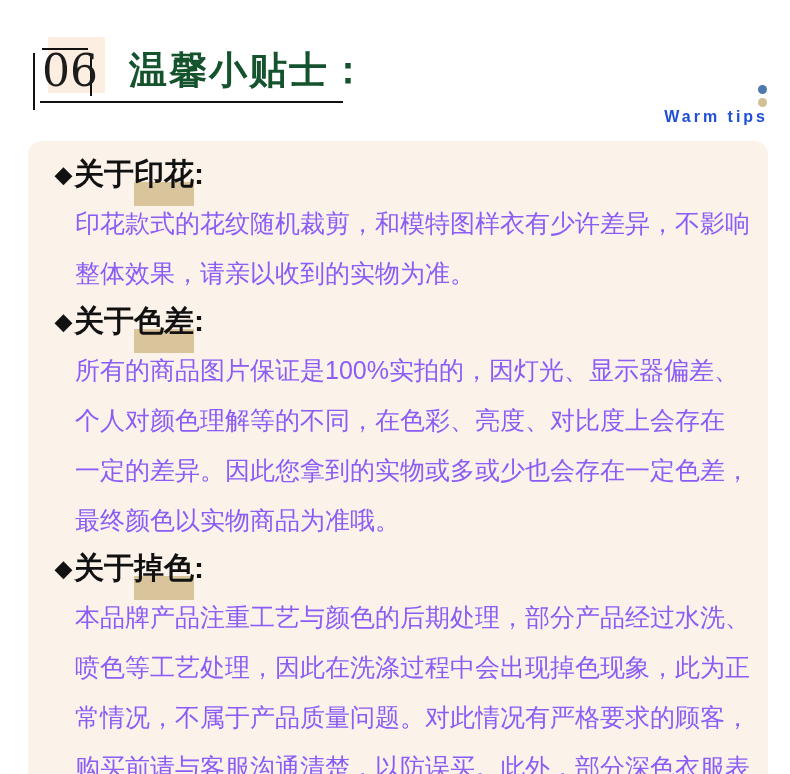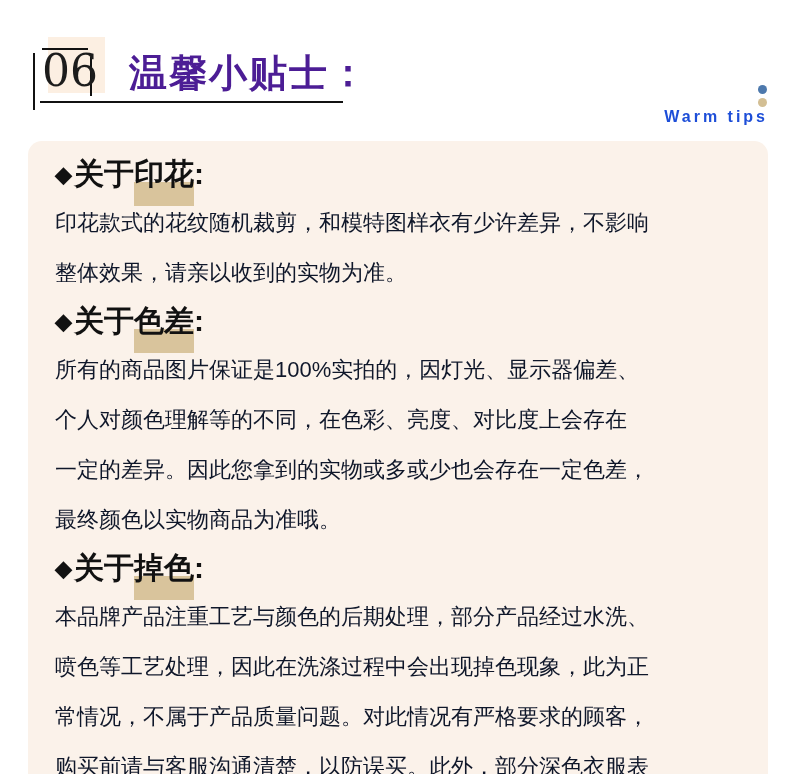"温馨小贴士：" .page-title { color: #4c1d95 -> #14532d; font-family: Liberation Serif, serif -> Liberation Mono, monospace }
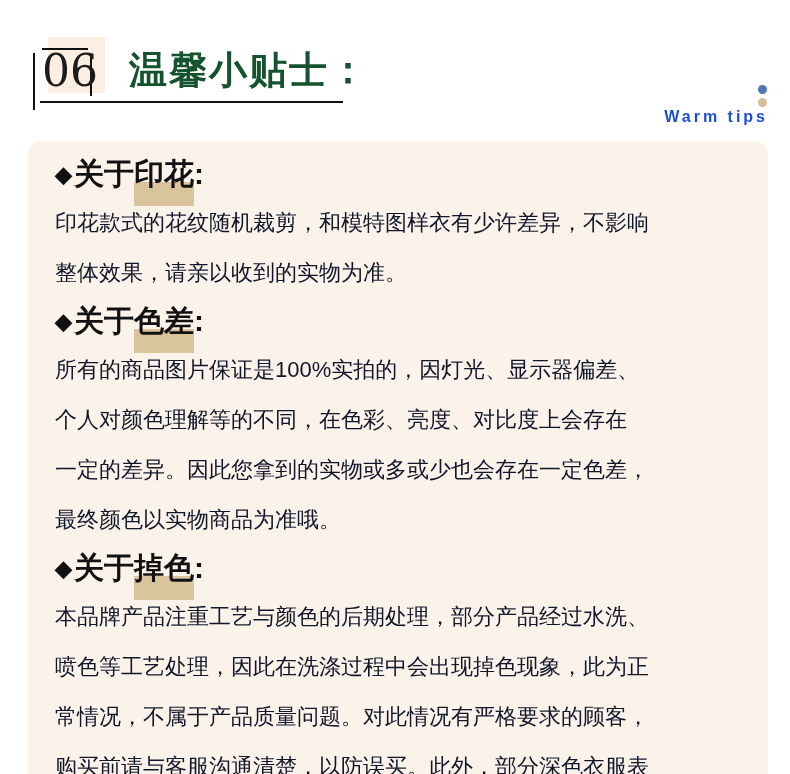"印花款式的花纹随机裁剪，和模特图样衣有少许差异，不影响" .tip-line { color: #0f172a -> #8b5cf6; font-size: 22px -> 25px; margin-left: none -> 20px }
